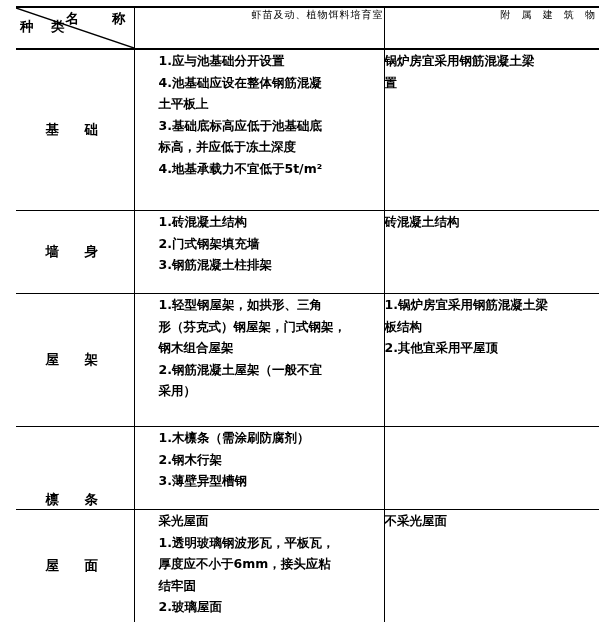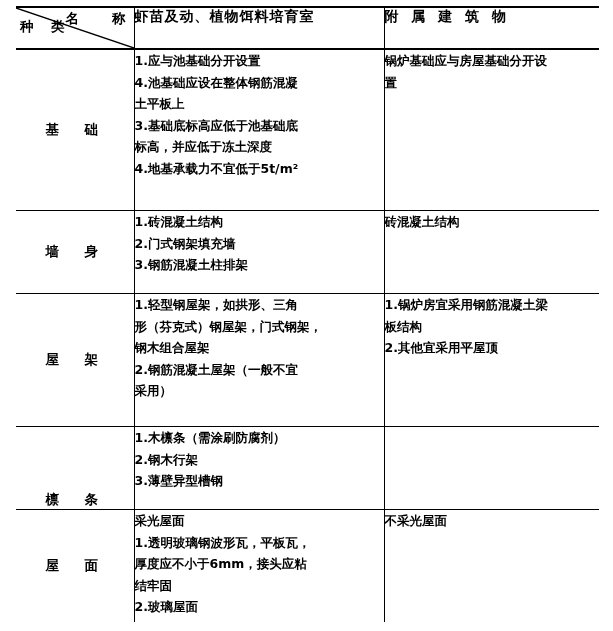"虾苗及动、植物饵料培育室" .hdr-mid, .hdr-right { font-size: 14px -> 10px; font-weight: bold -> normal; text-align: left -> right }
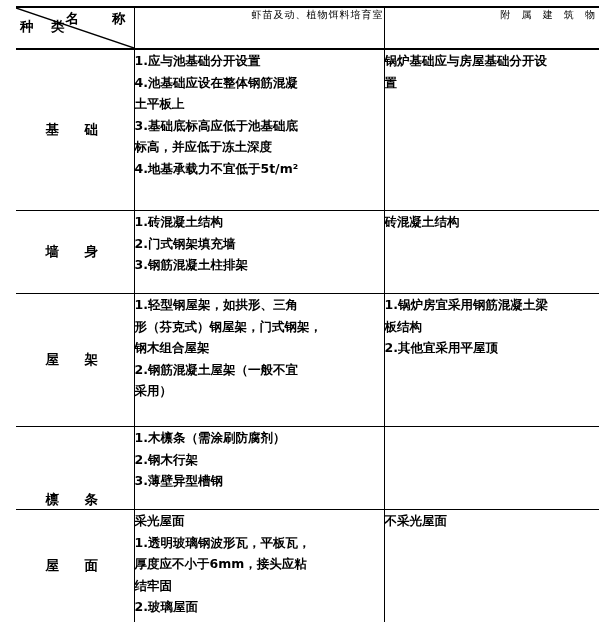"1.应与池基础分开设置" .list-cell .ln { padding-left: none -> 24px }
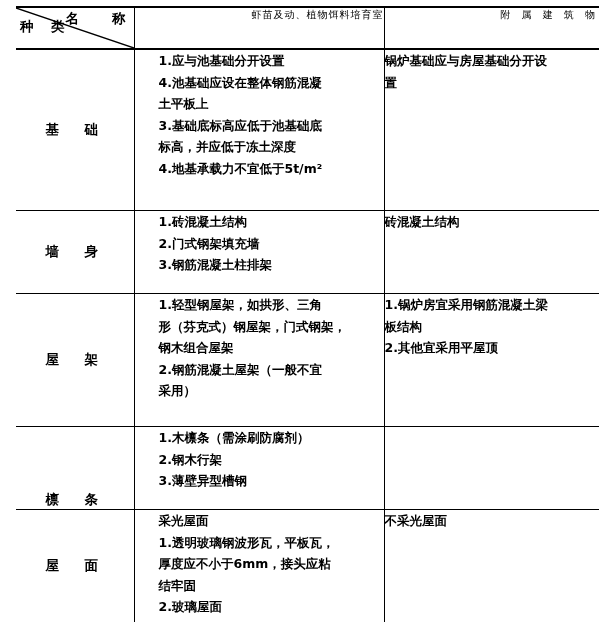"锅炉基础应与房屋基础分开设" span.ln { text: 基础应与房屋基础分开设 -> 房宜采用钢筋混凝土梁 }
